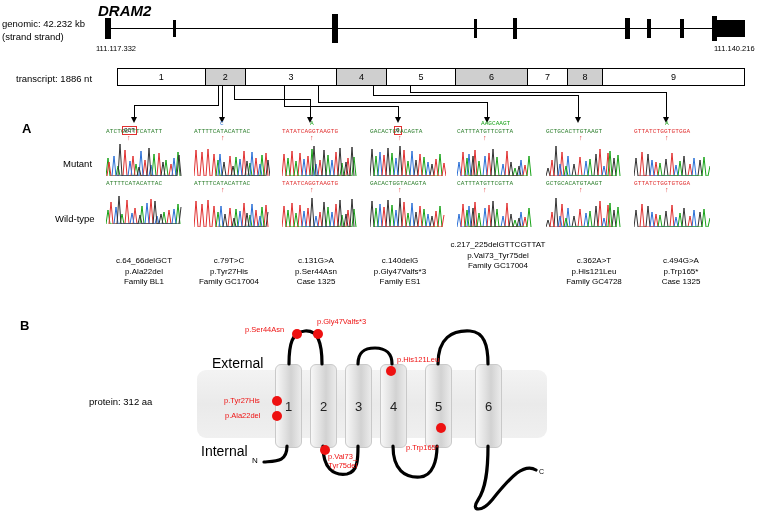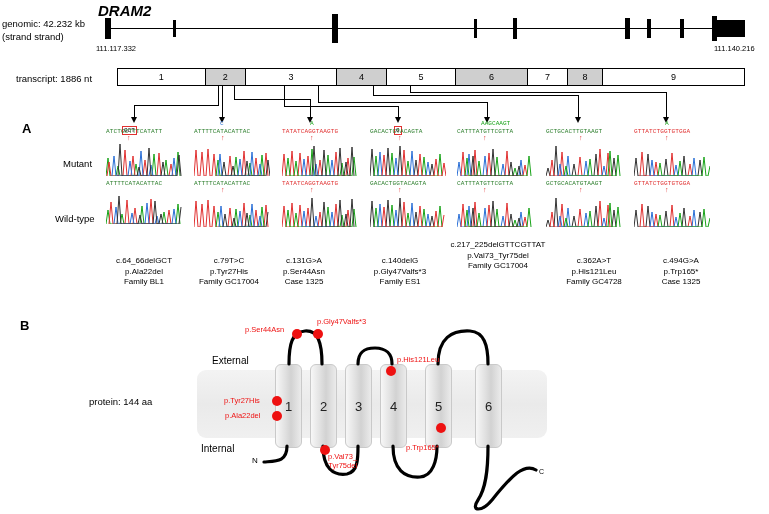"c.131G>A" div.caption { left: 258px -> 270px }
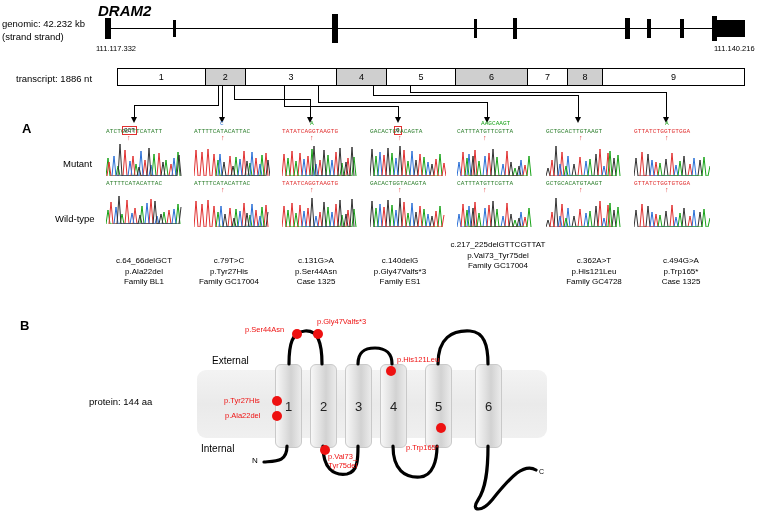"External" .side-lbl { font-size: 10px -> 14px }
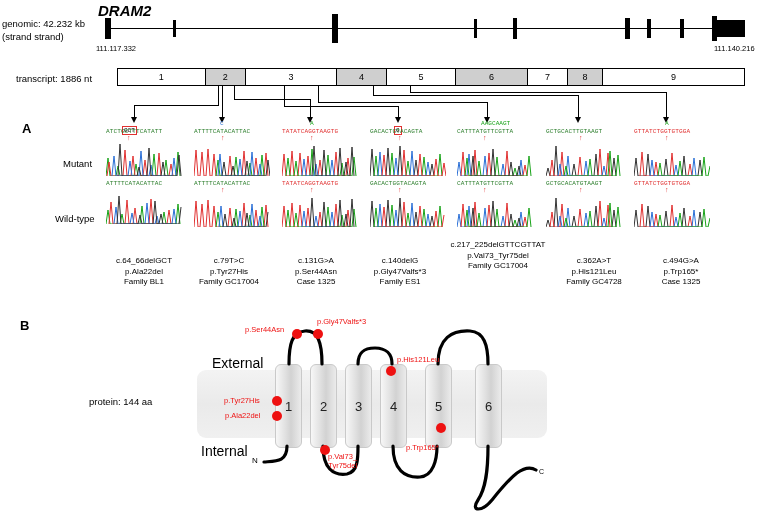"protein: 144 aa" div.abs { text: 144 -> 312 }
